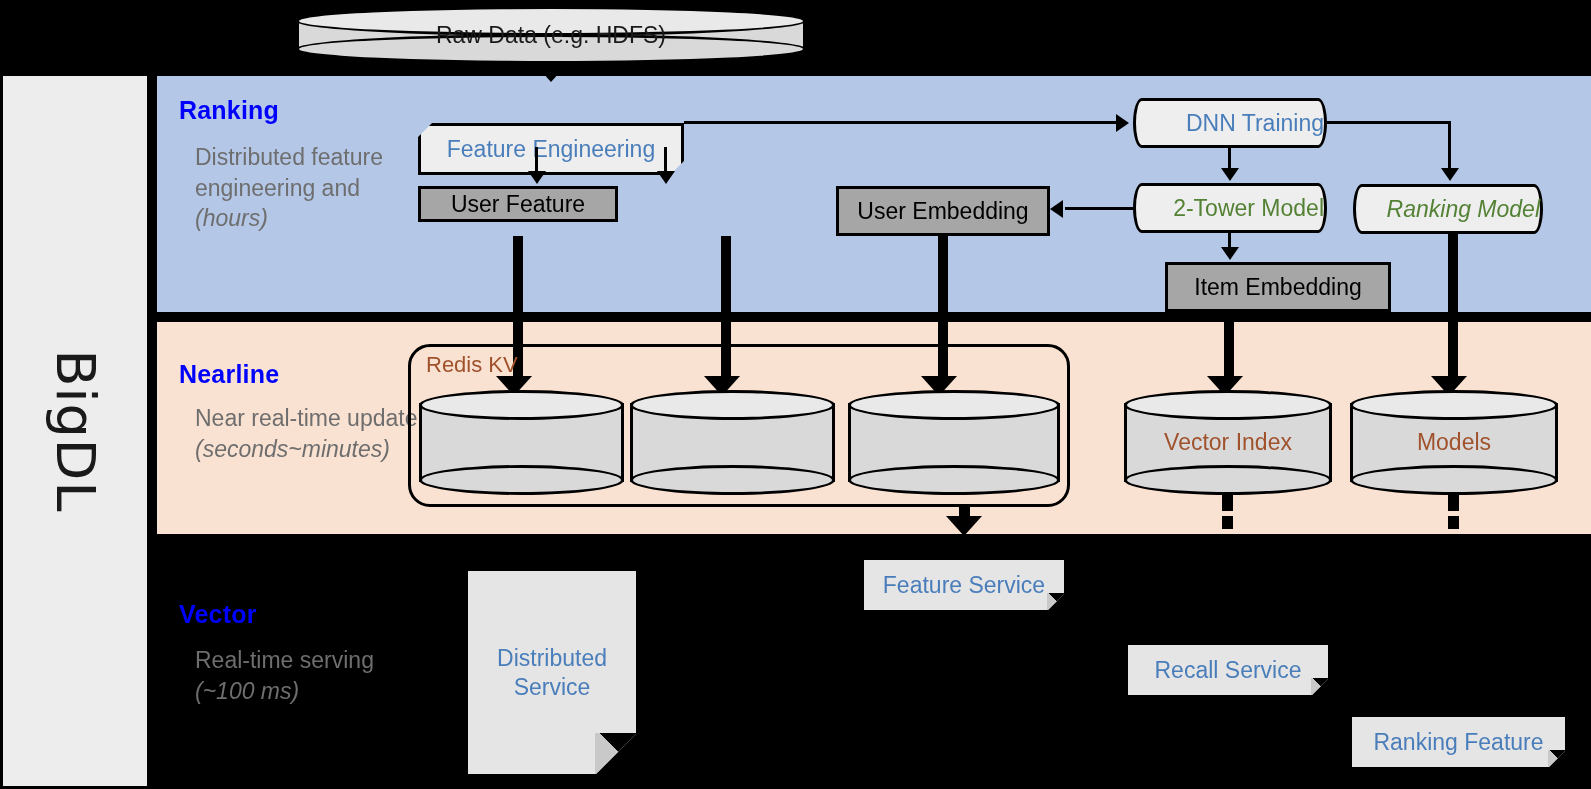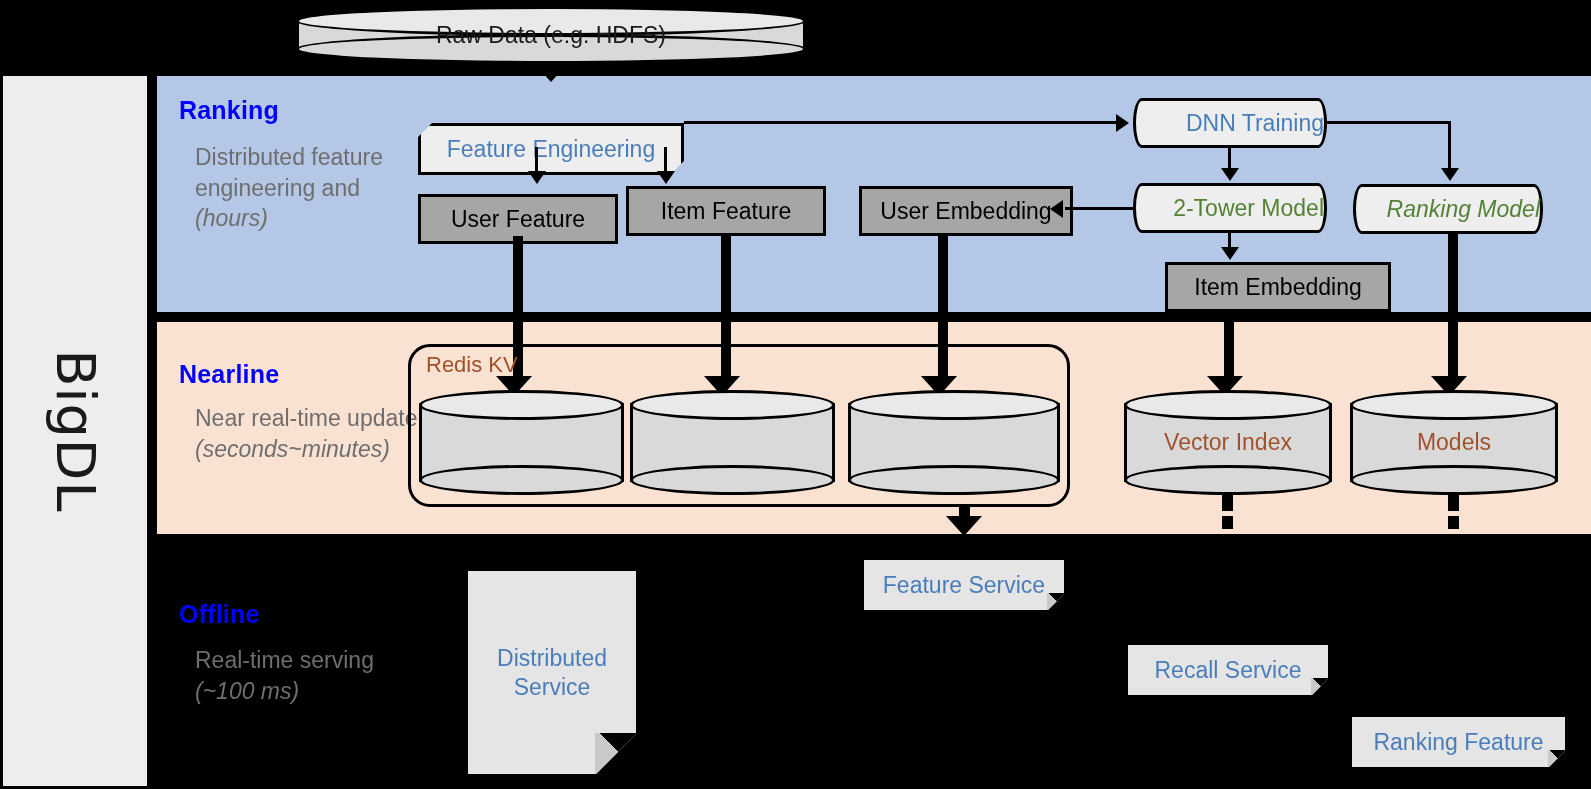"User Feature" div.gbox { height: 50px -> 36px; margin-top: 8px -> none }
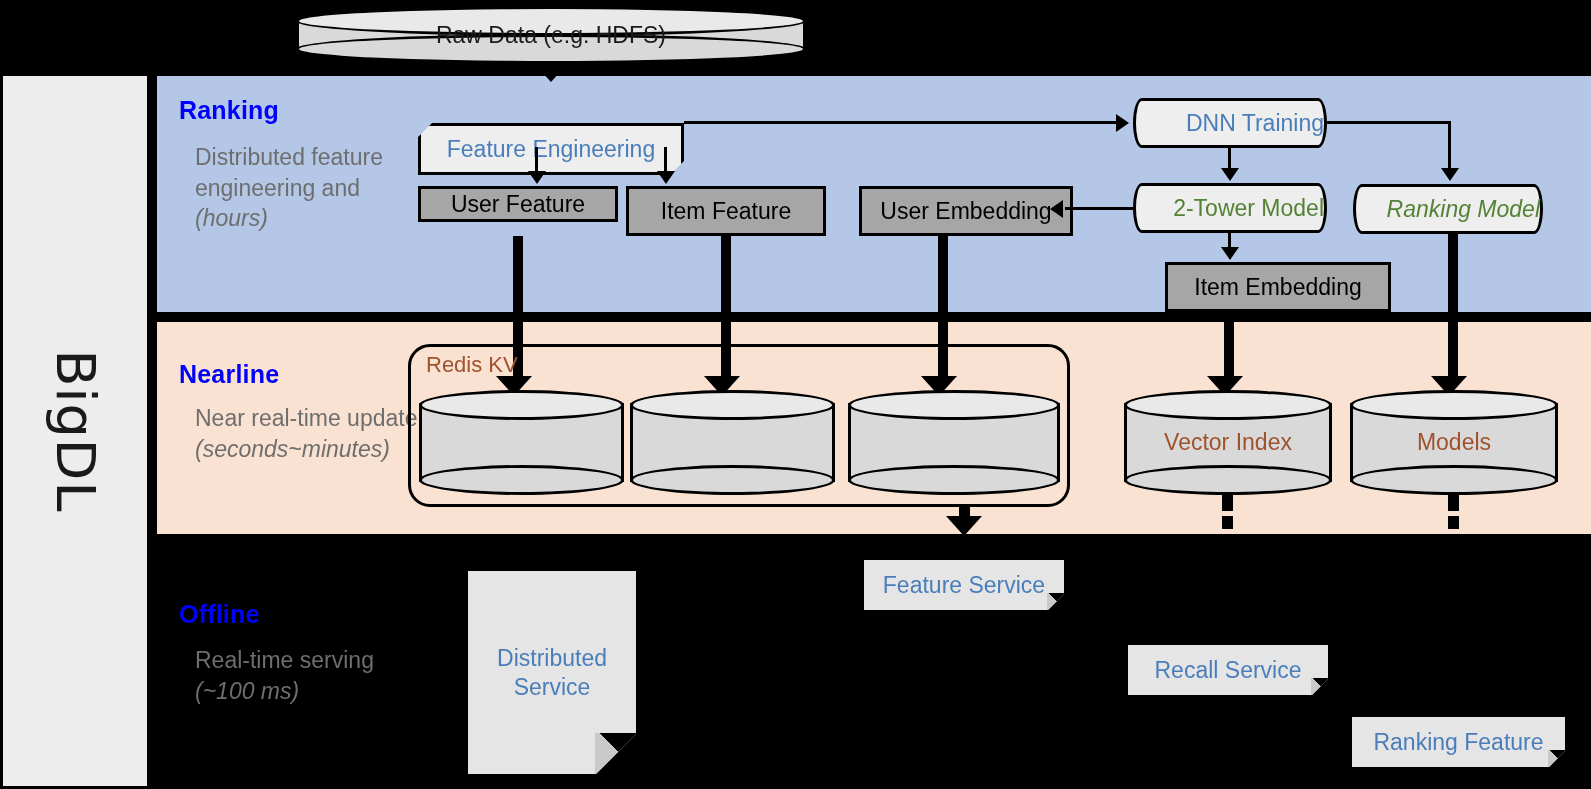"Item Feature" div.gbox { html: <div> <span>Item Feature</span> </div> -> none }
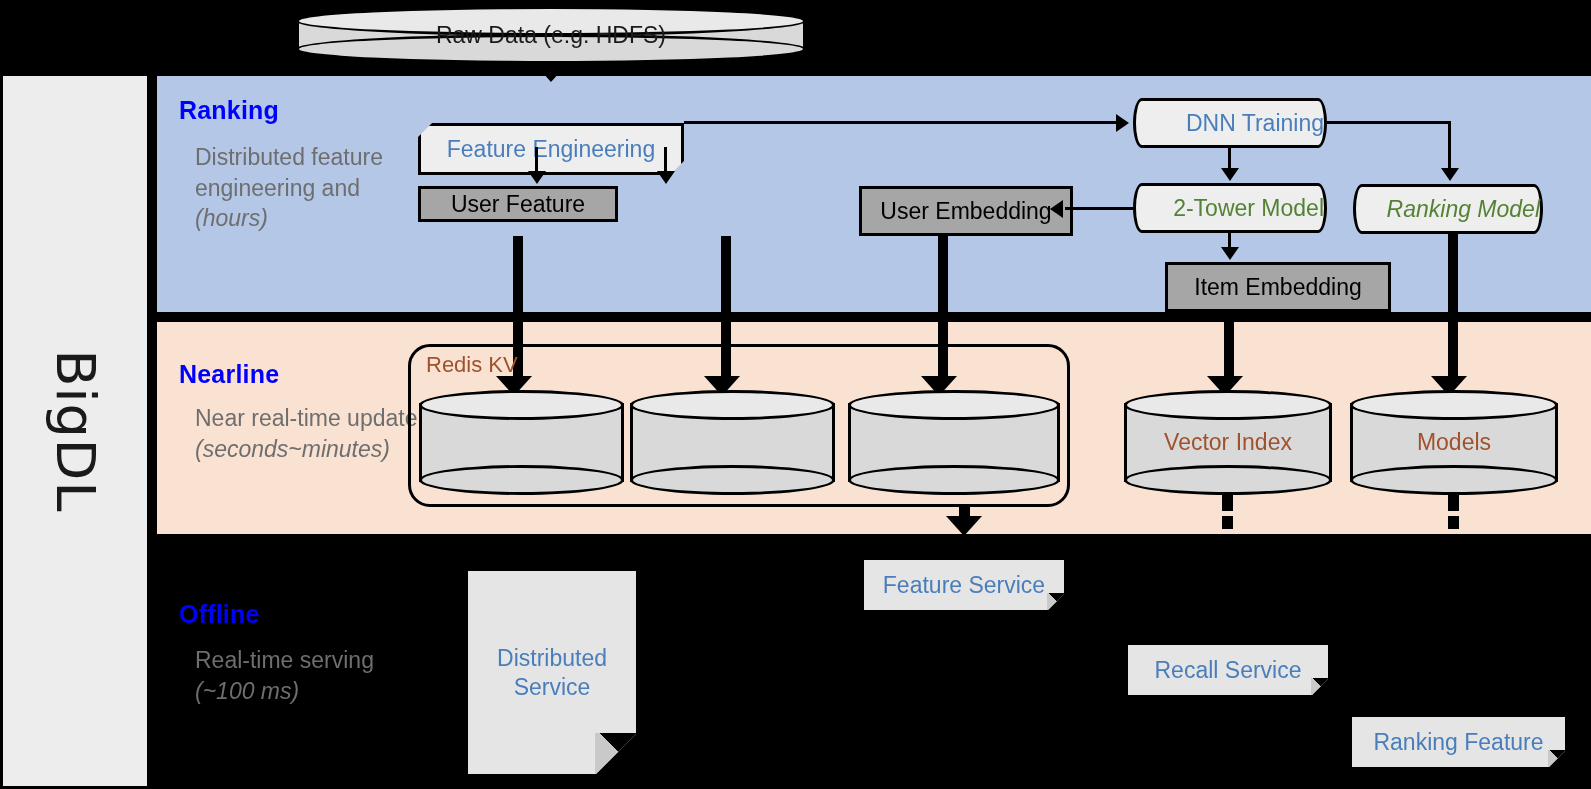"User Embedding" div.gbox { margin-left: 23px -> none }
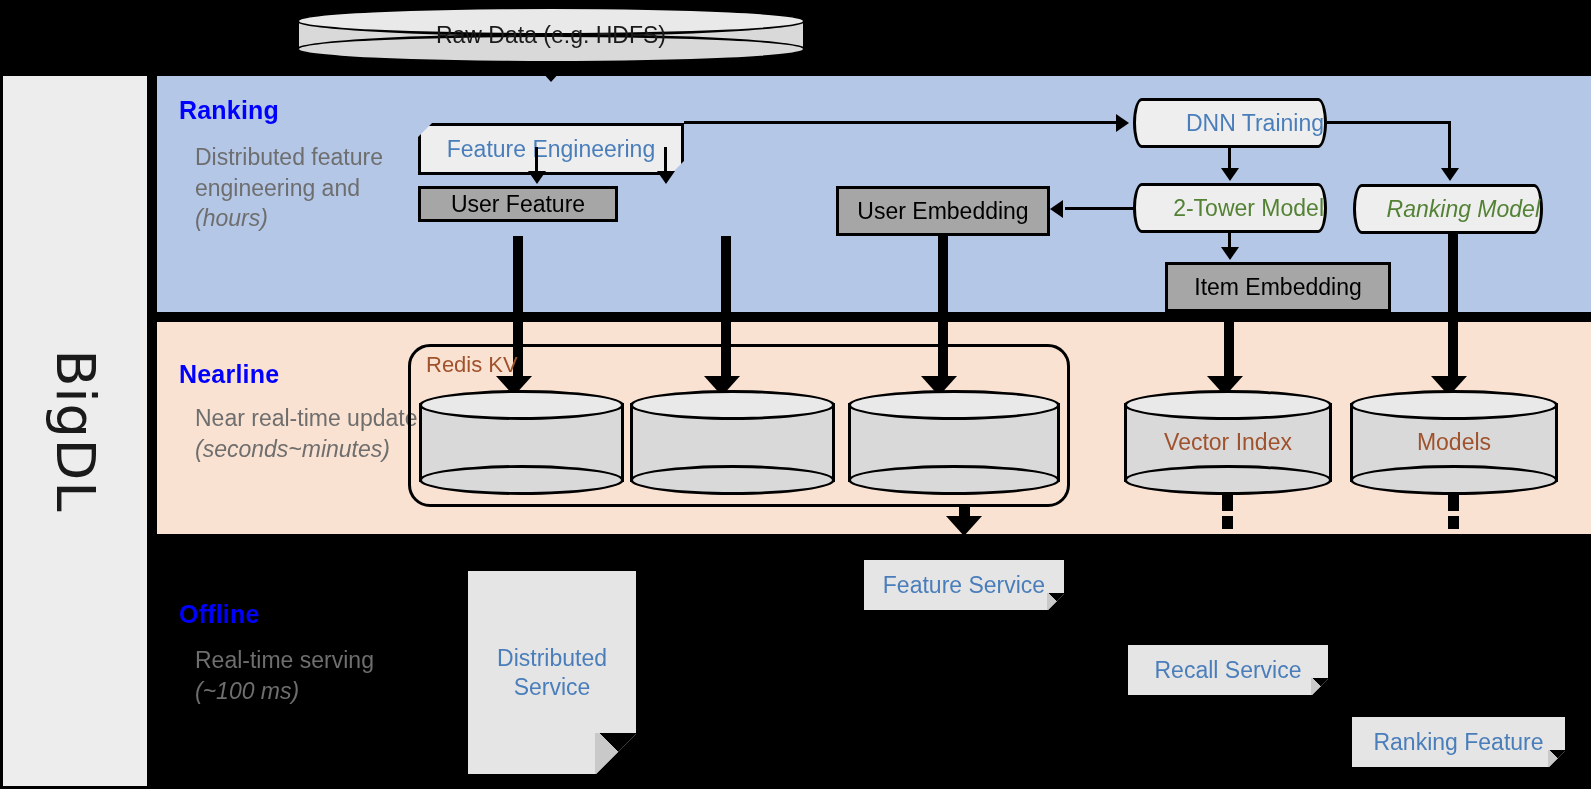"Offline" div.stage-title { text: Offline -> Vector }
